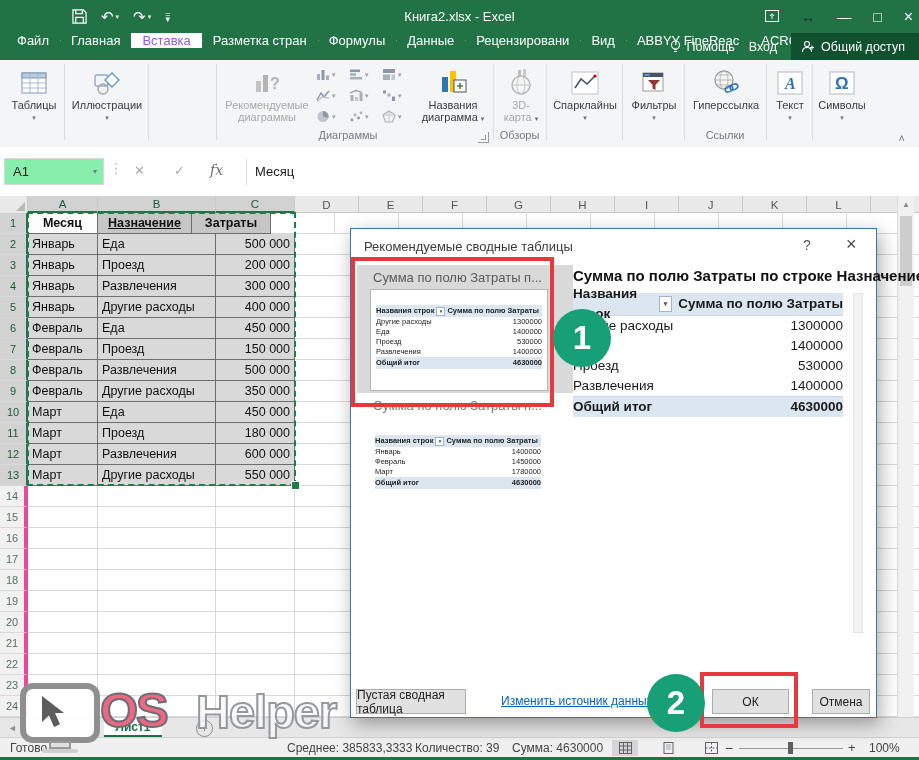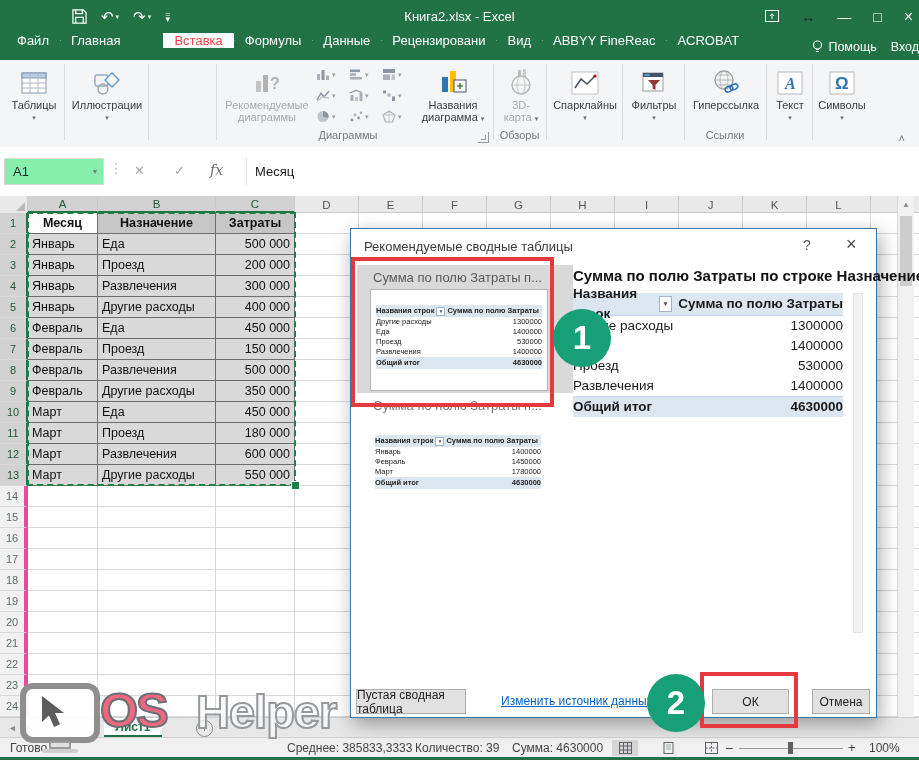"Вставка" .tab.active { color: #ef4444 -> #8b5cf6; margin-left: 32px -> none }
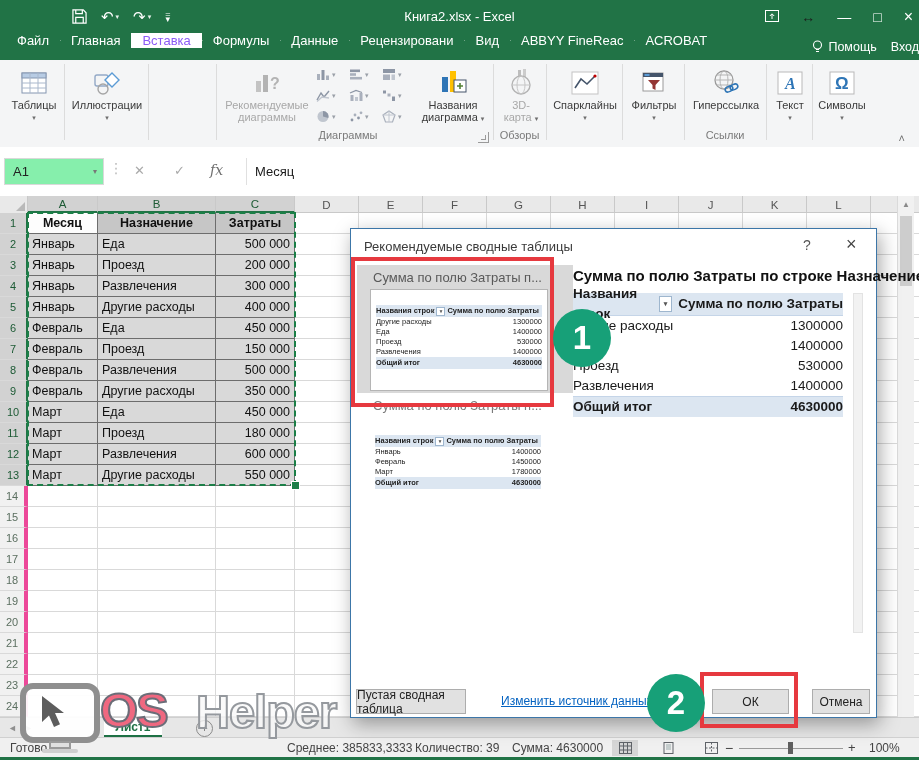"Разметка стран" div.tab { html: none -> <div>Разметка стран</div> }
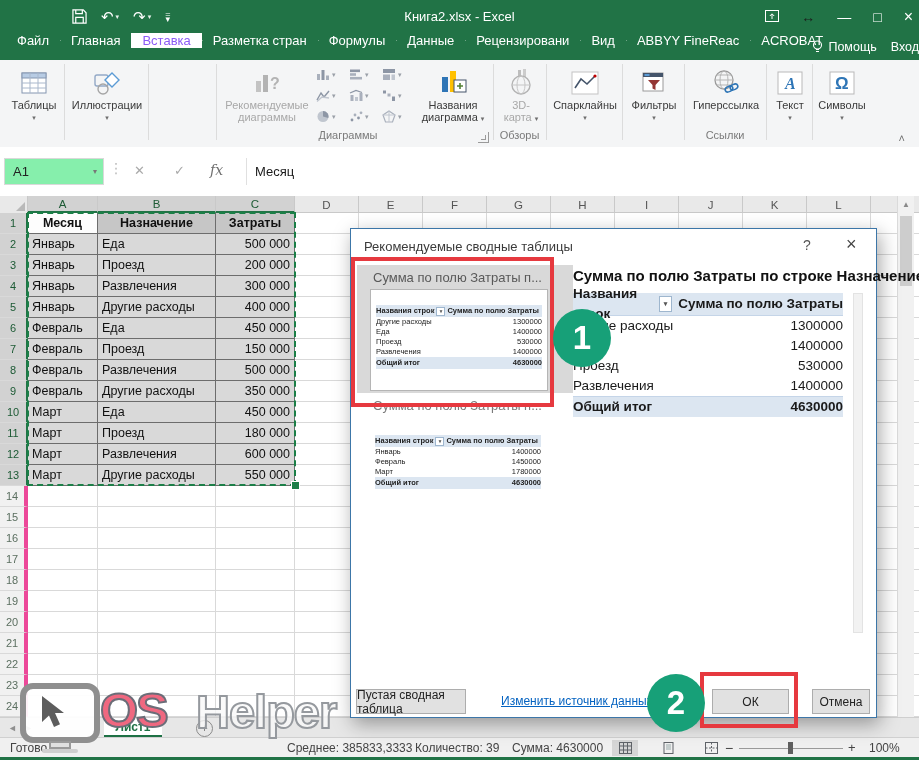"Общий доступ" span.share-btn { html: none -> <span> <svg> <circle></circle> <path></path> <path></path> </svg> <span>Общий доступ</span> </span> }
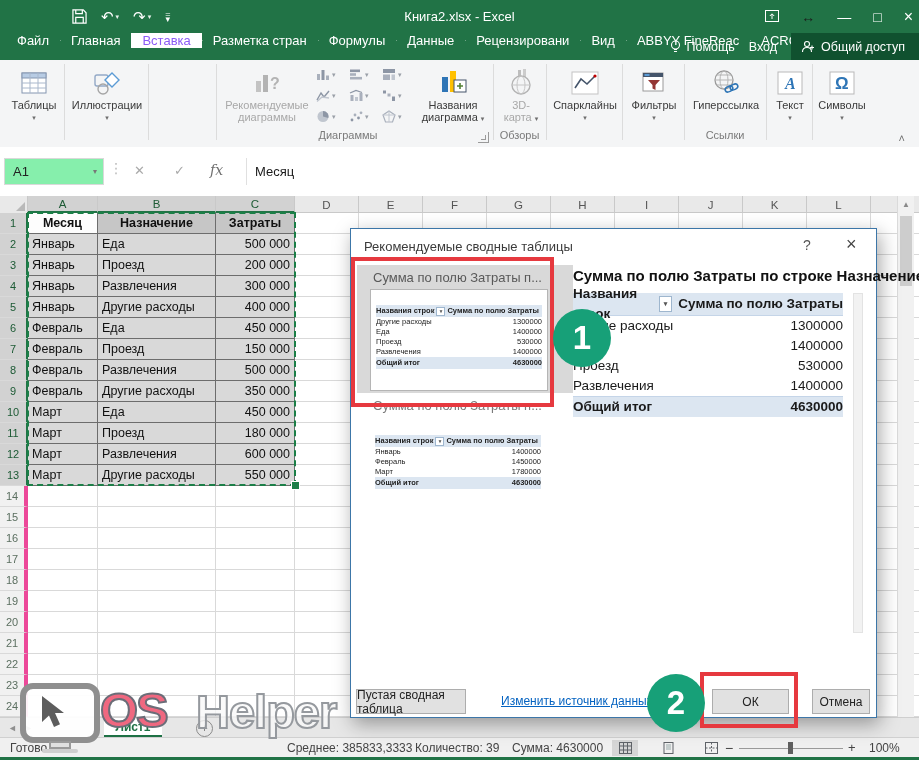"Назначение" div.cell { text-decoration: none -> underline; width: 118px -> 94px }
